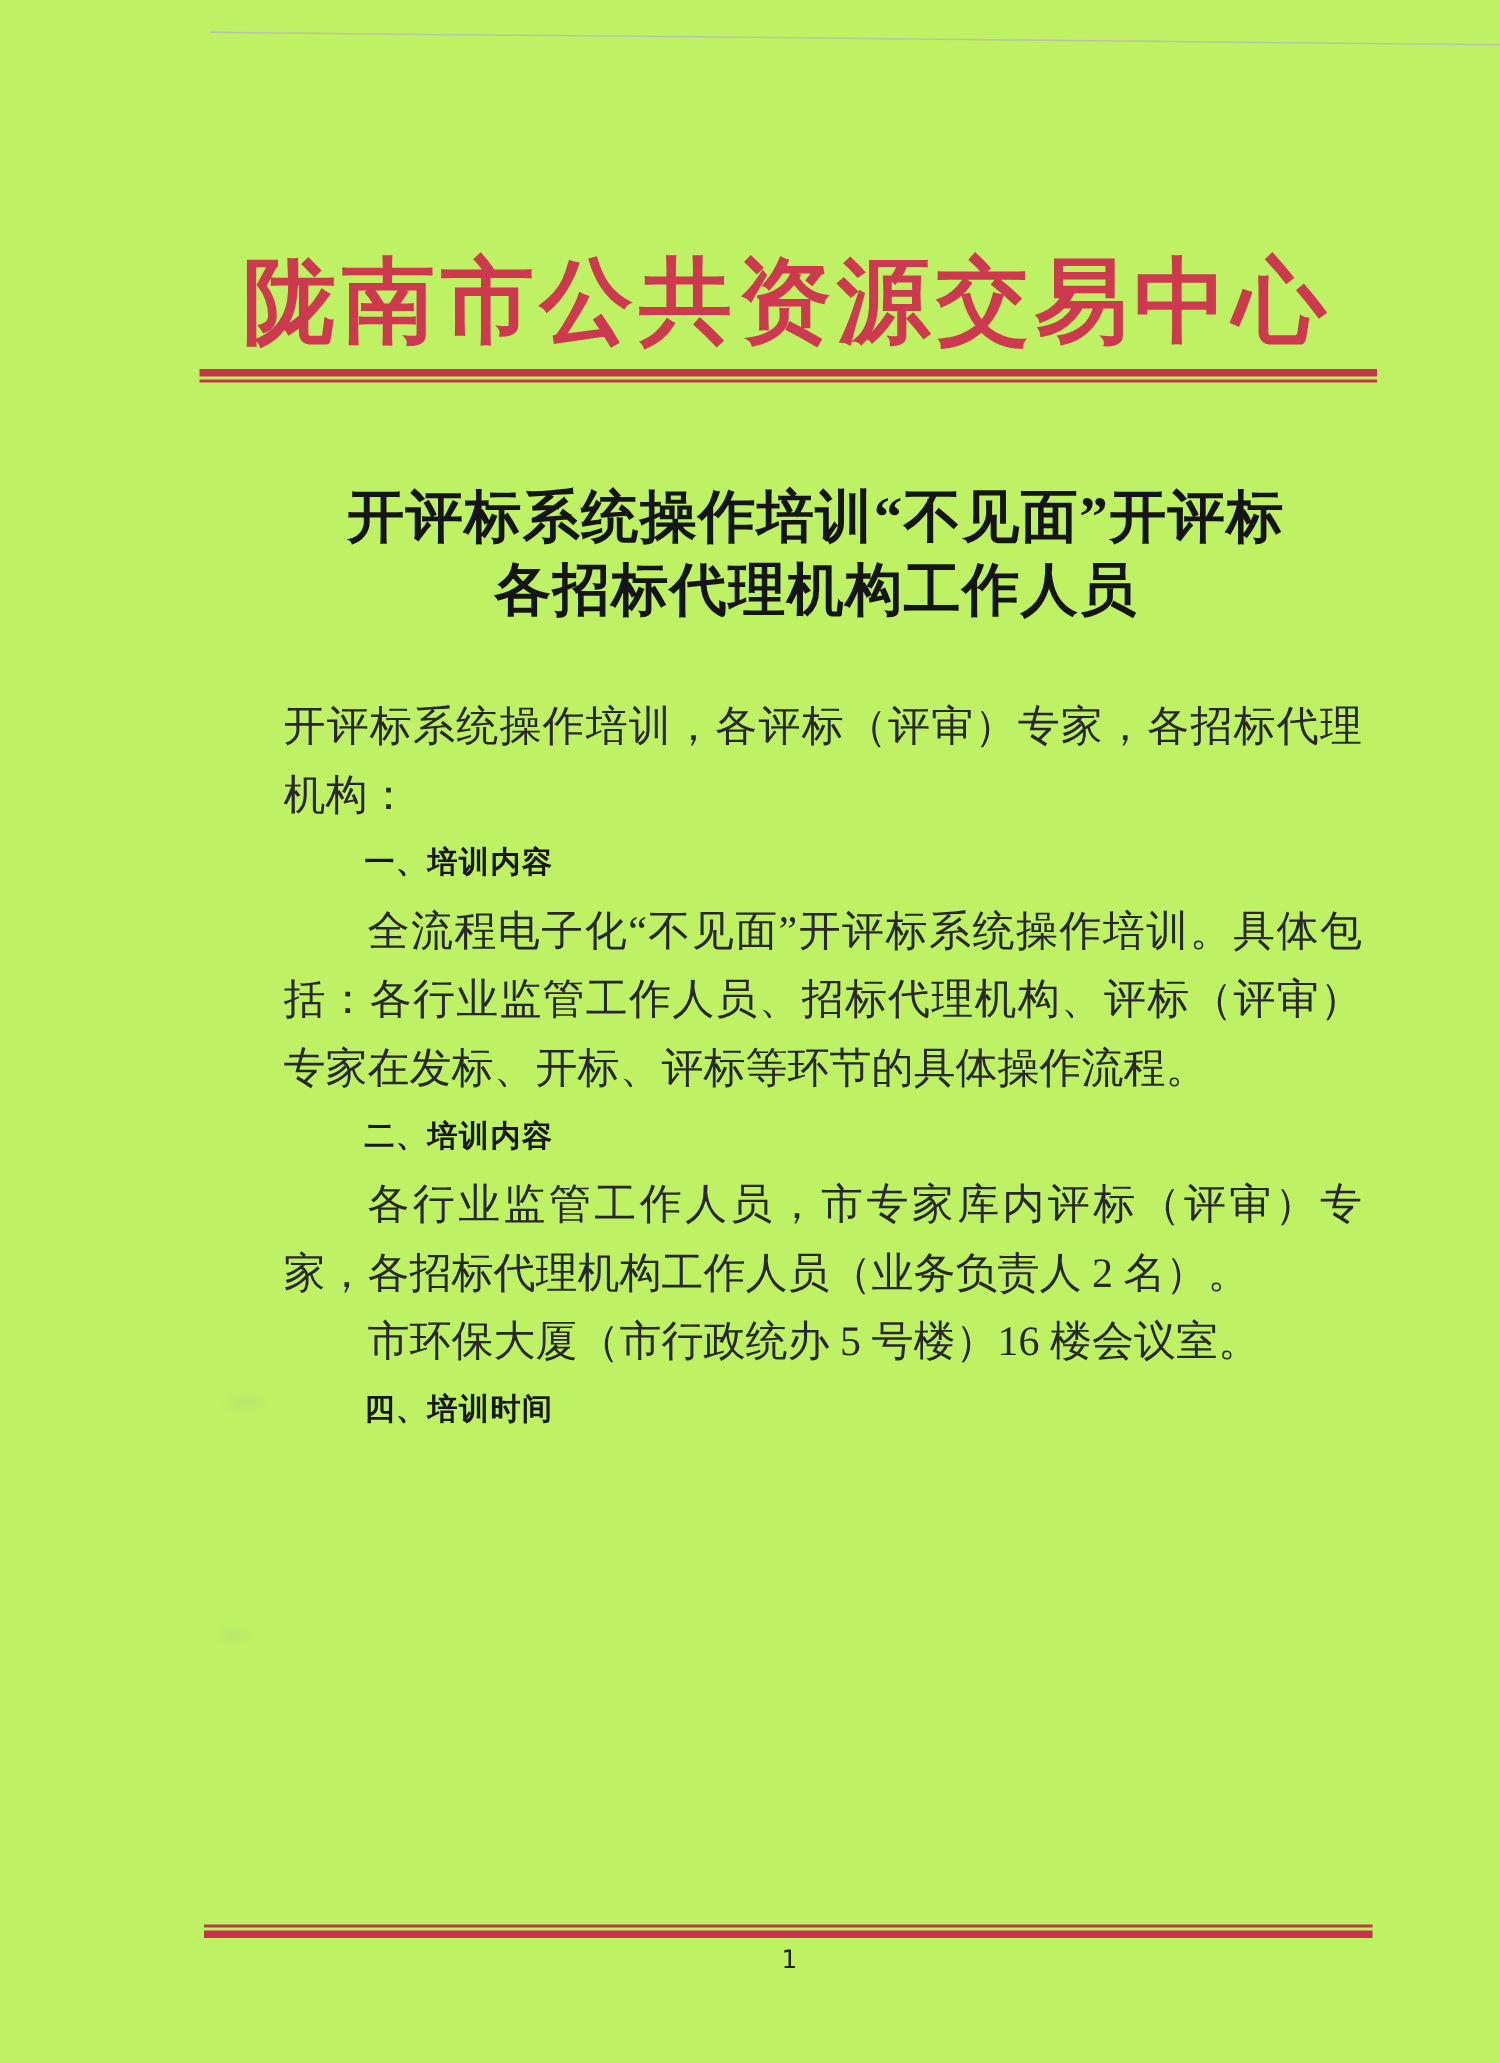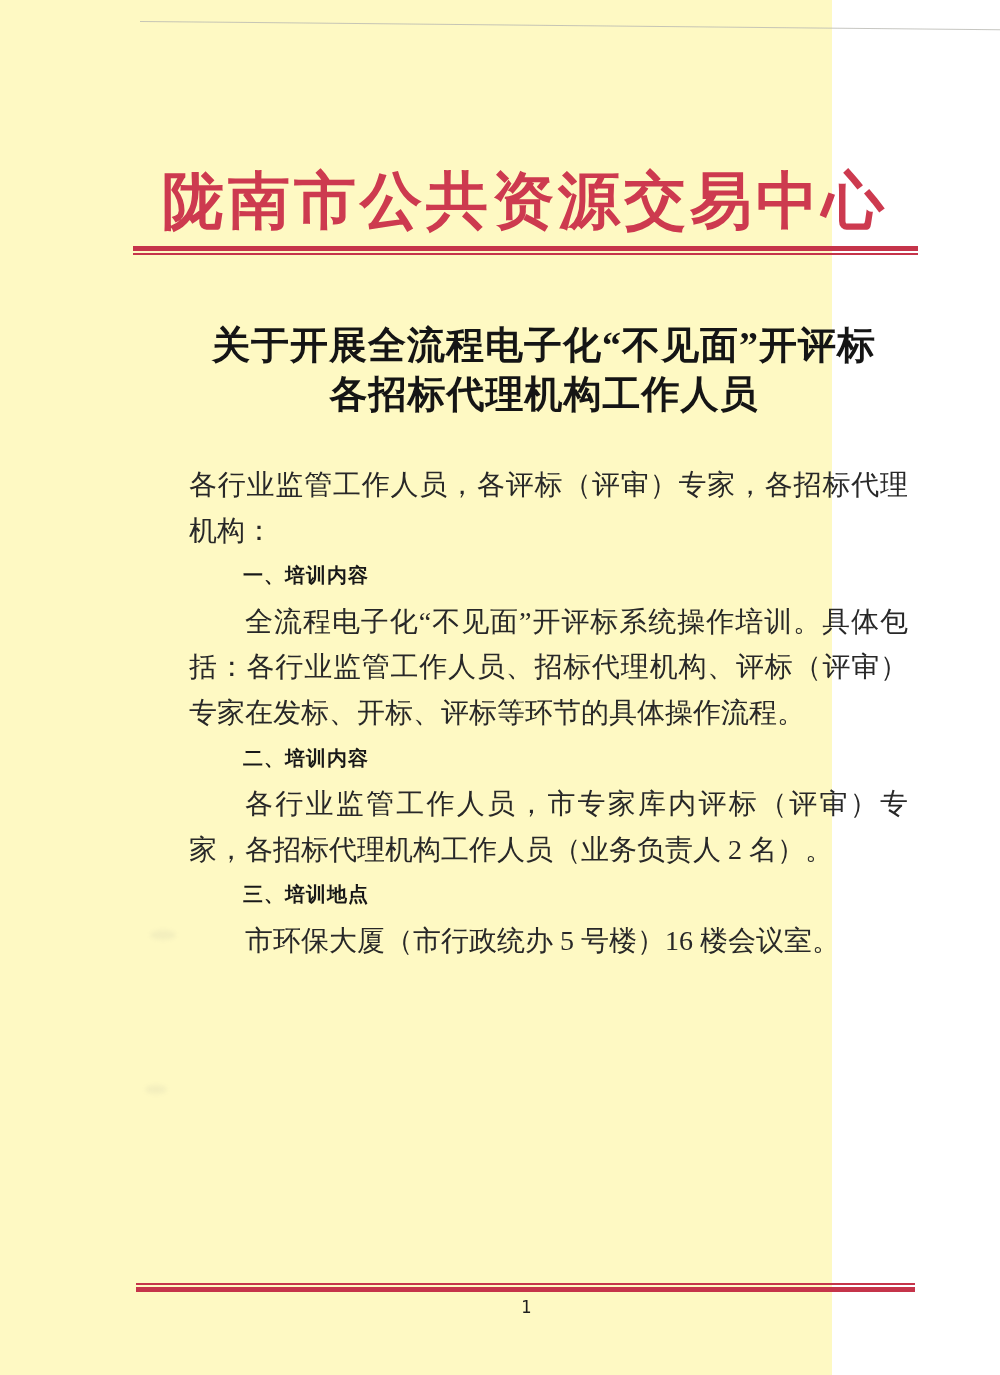"陇南市公共资源交易中心" .paper { background: #fef9c3 -> #bef264; width: 832px -> 1000px }
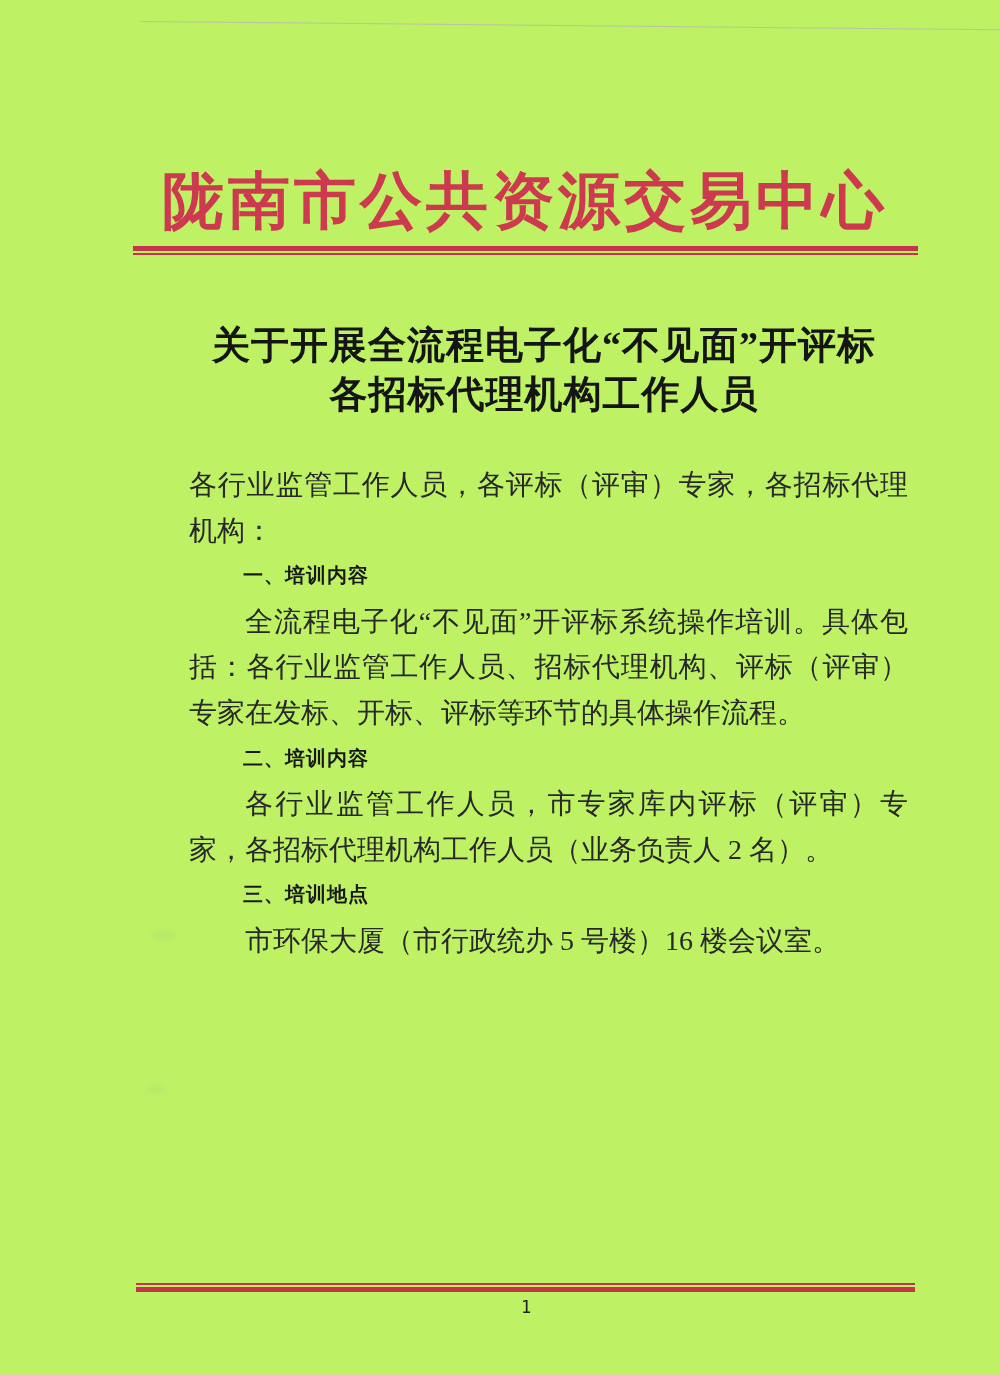"关于开展全流程电子化“不见面”开评标" span { text: 关于开展全流程电子化 -> 开评标系统操作培训 }
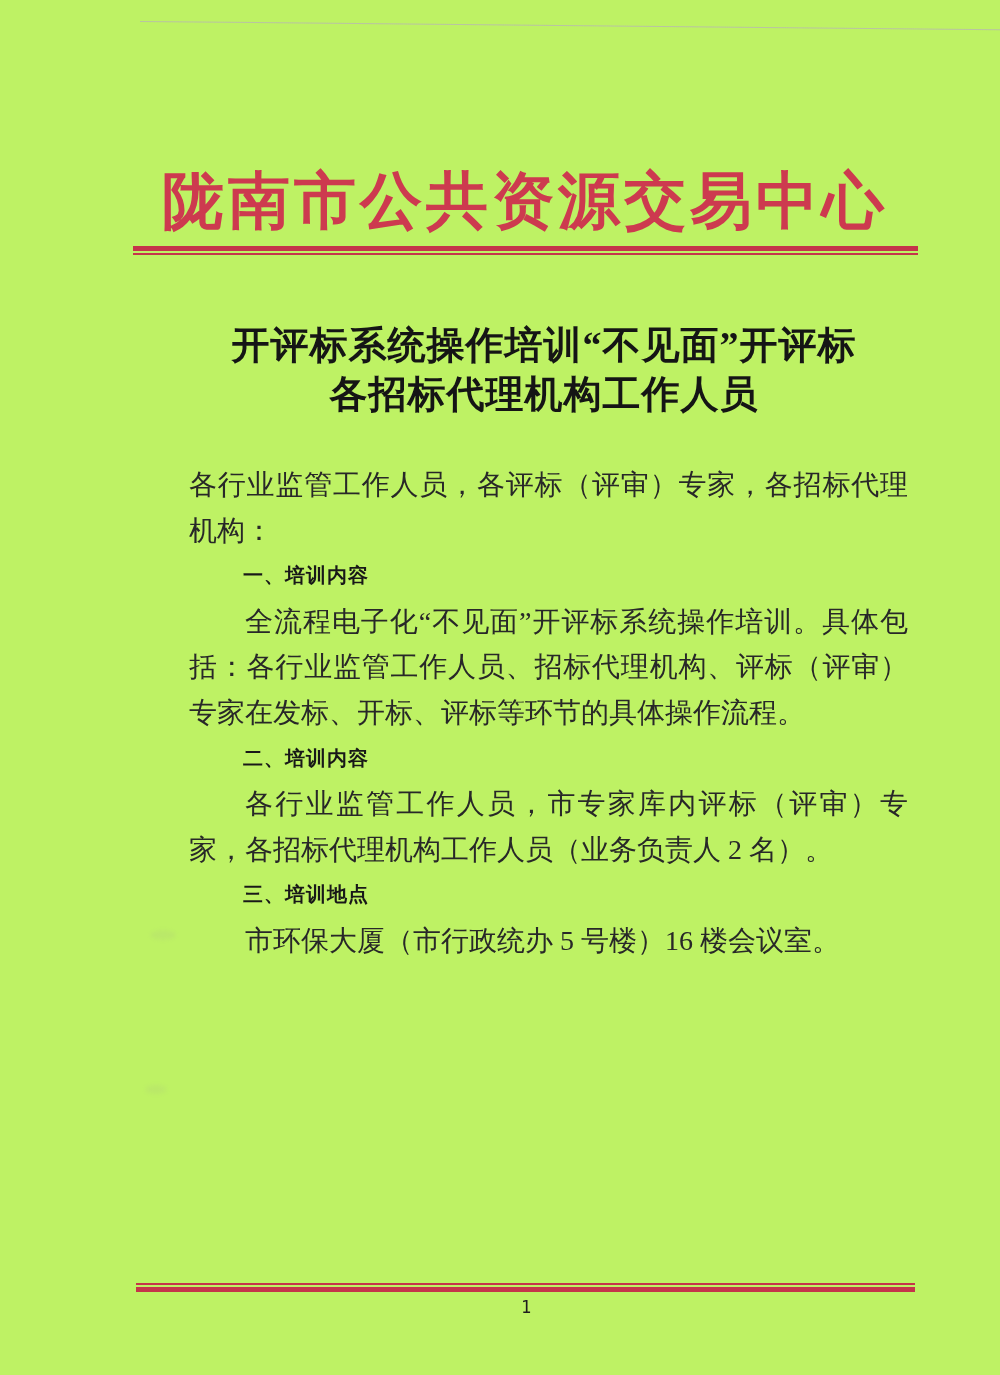"各行业监管工作人员，各评标（评审）专家，各招标代理机构：" p { text: 各行业监管工作人员 -> 开评标系统操作培训 }
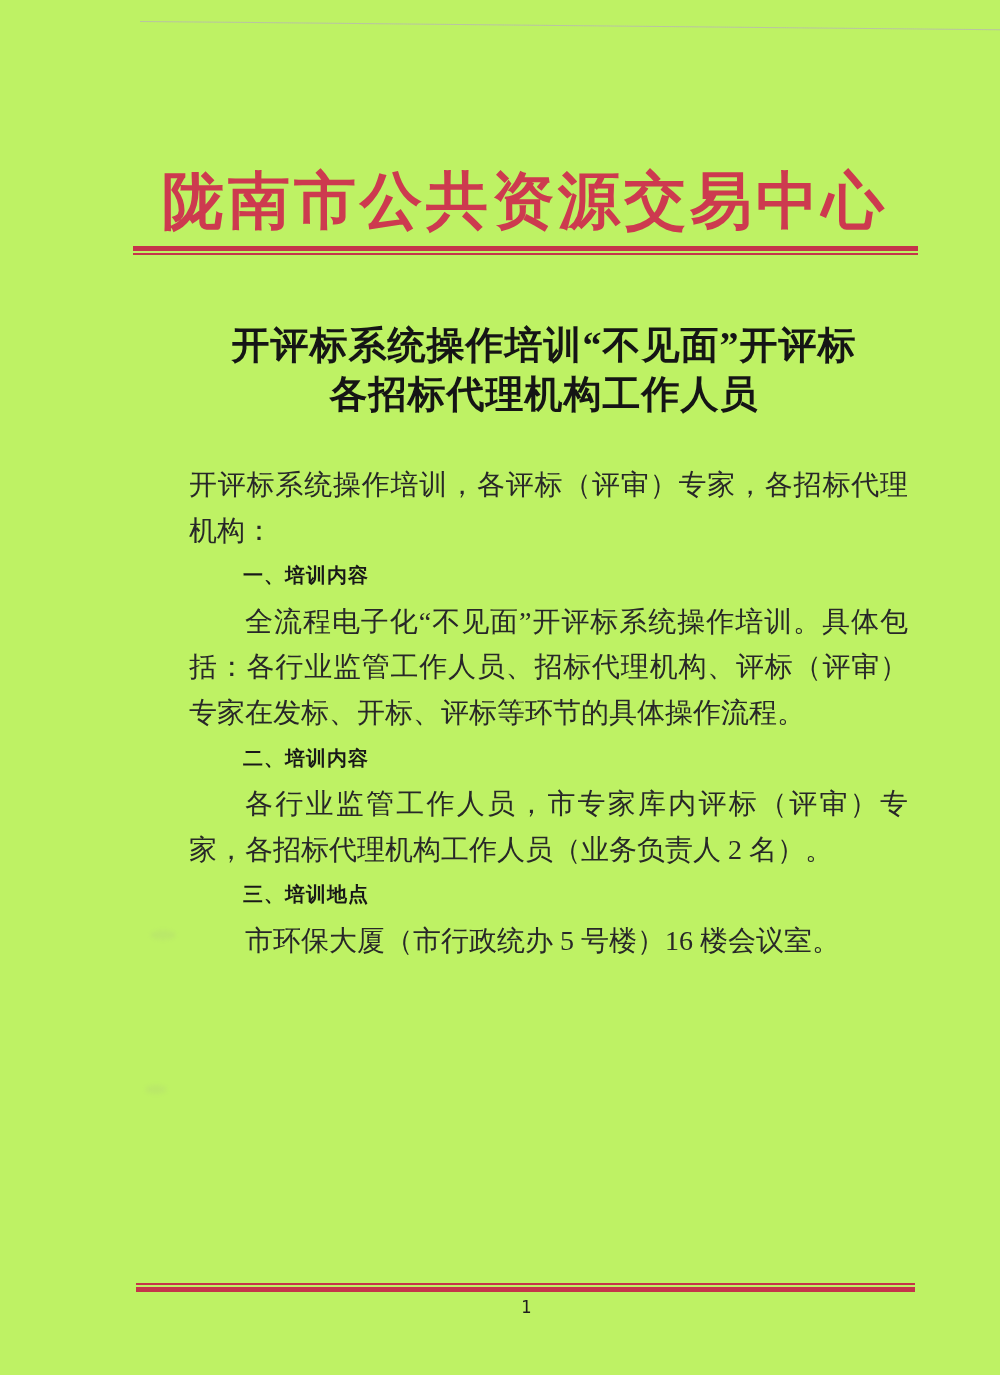"三、培训地点" h2 { html: <h2>三、培训地点</h2> -> none }
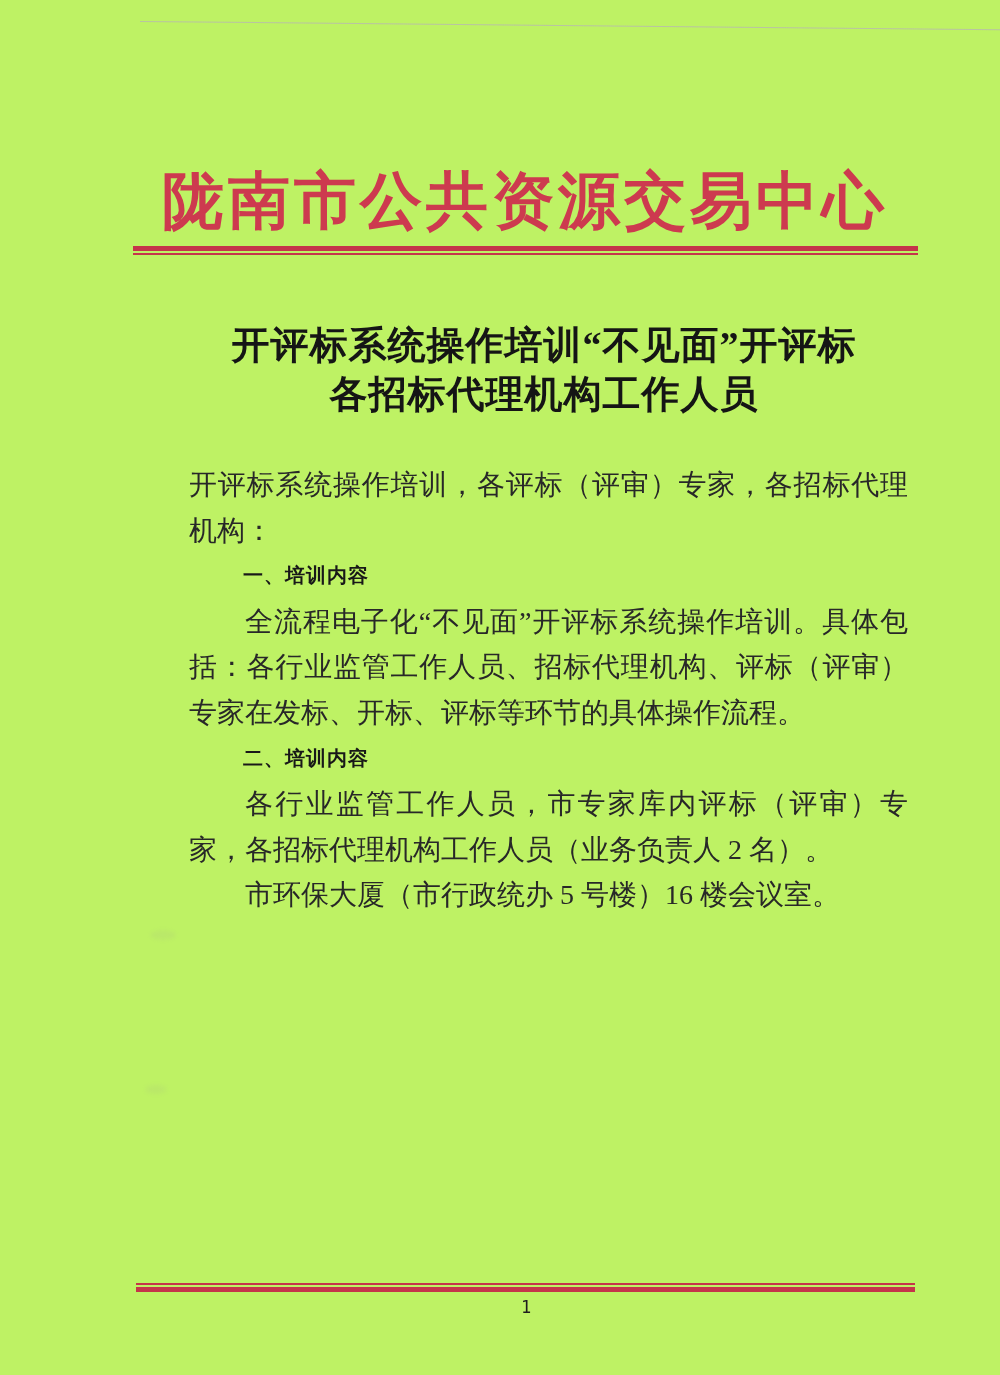"四、培训时间" h2 { html: none -> <h2>四、培训时间</h2> }
